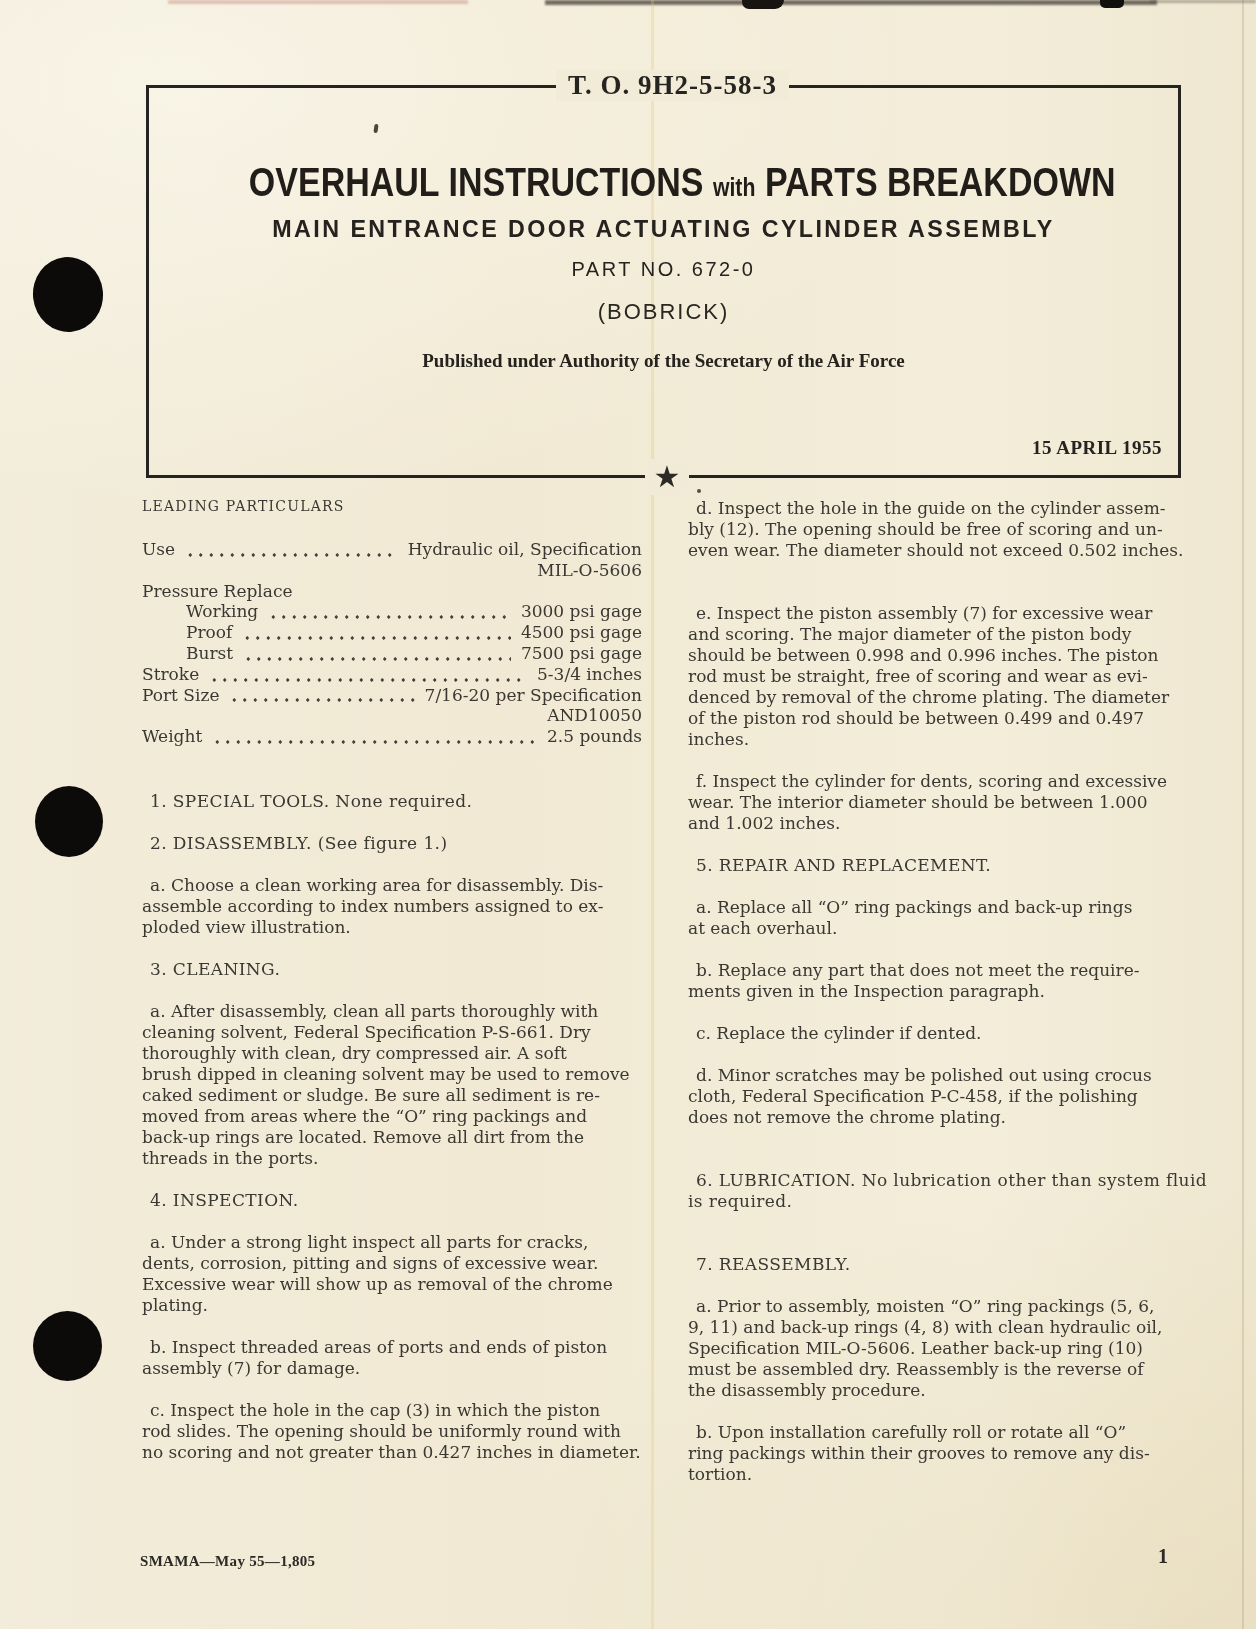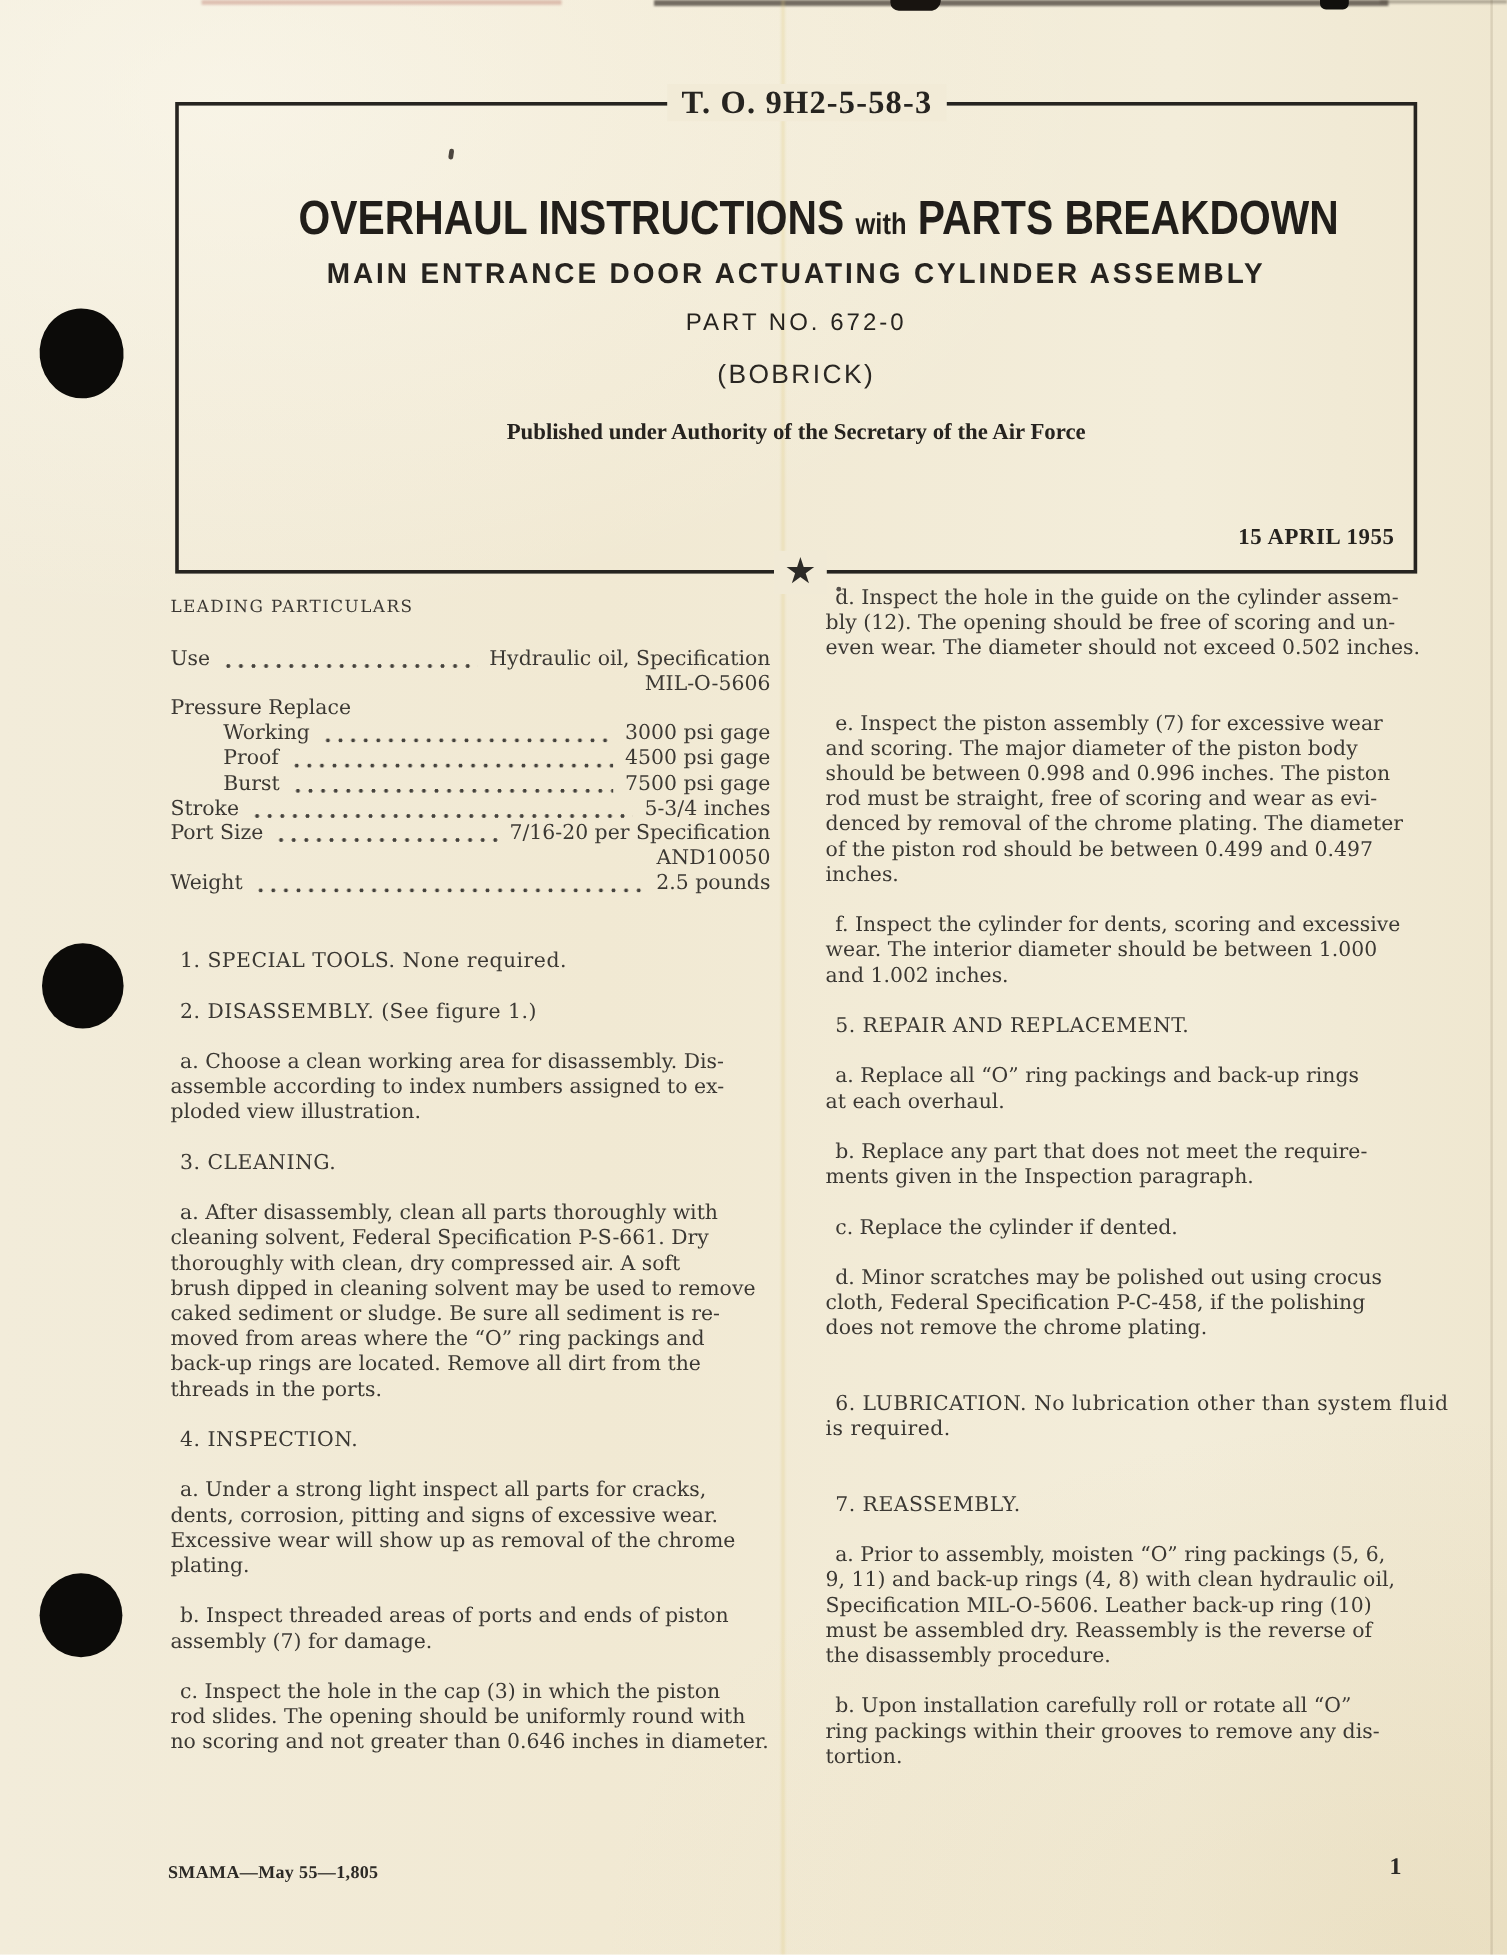"d. Inspect the hole in" .first { margin-top: 8px -> 18px }
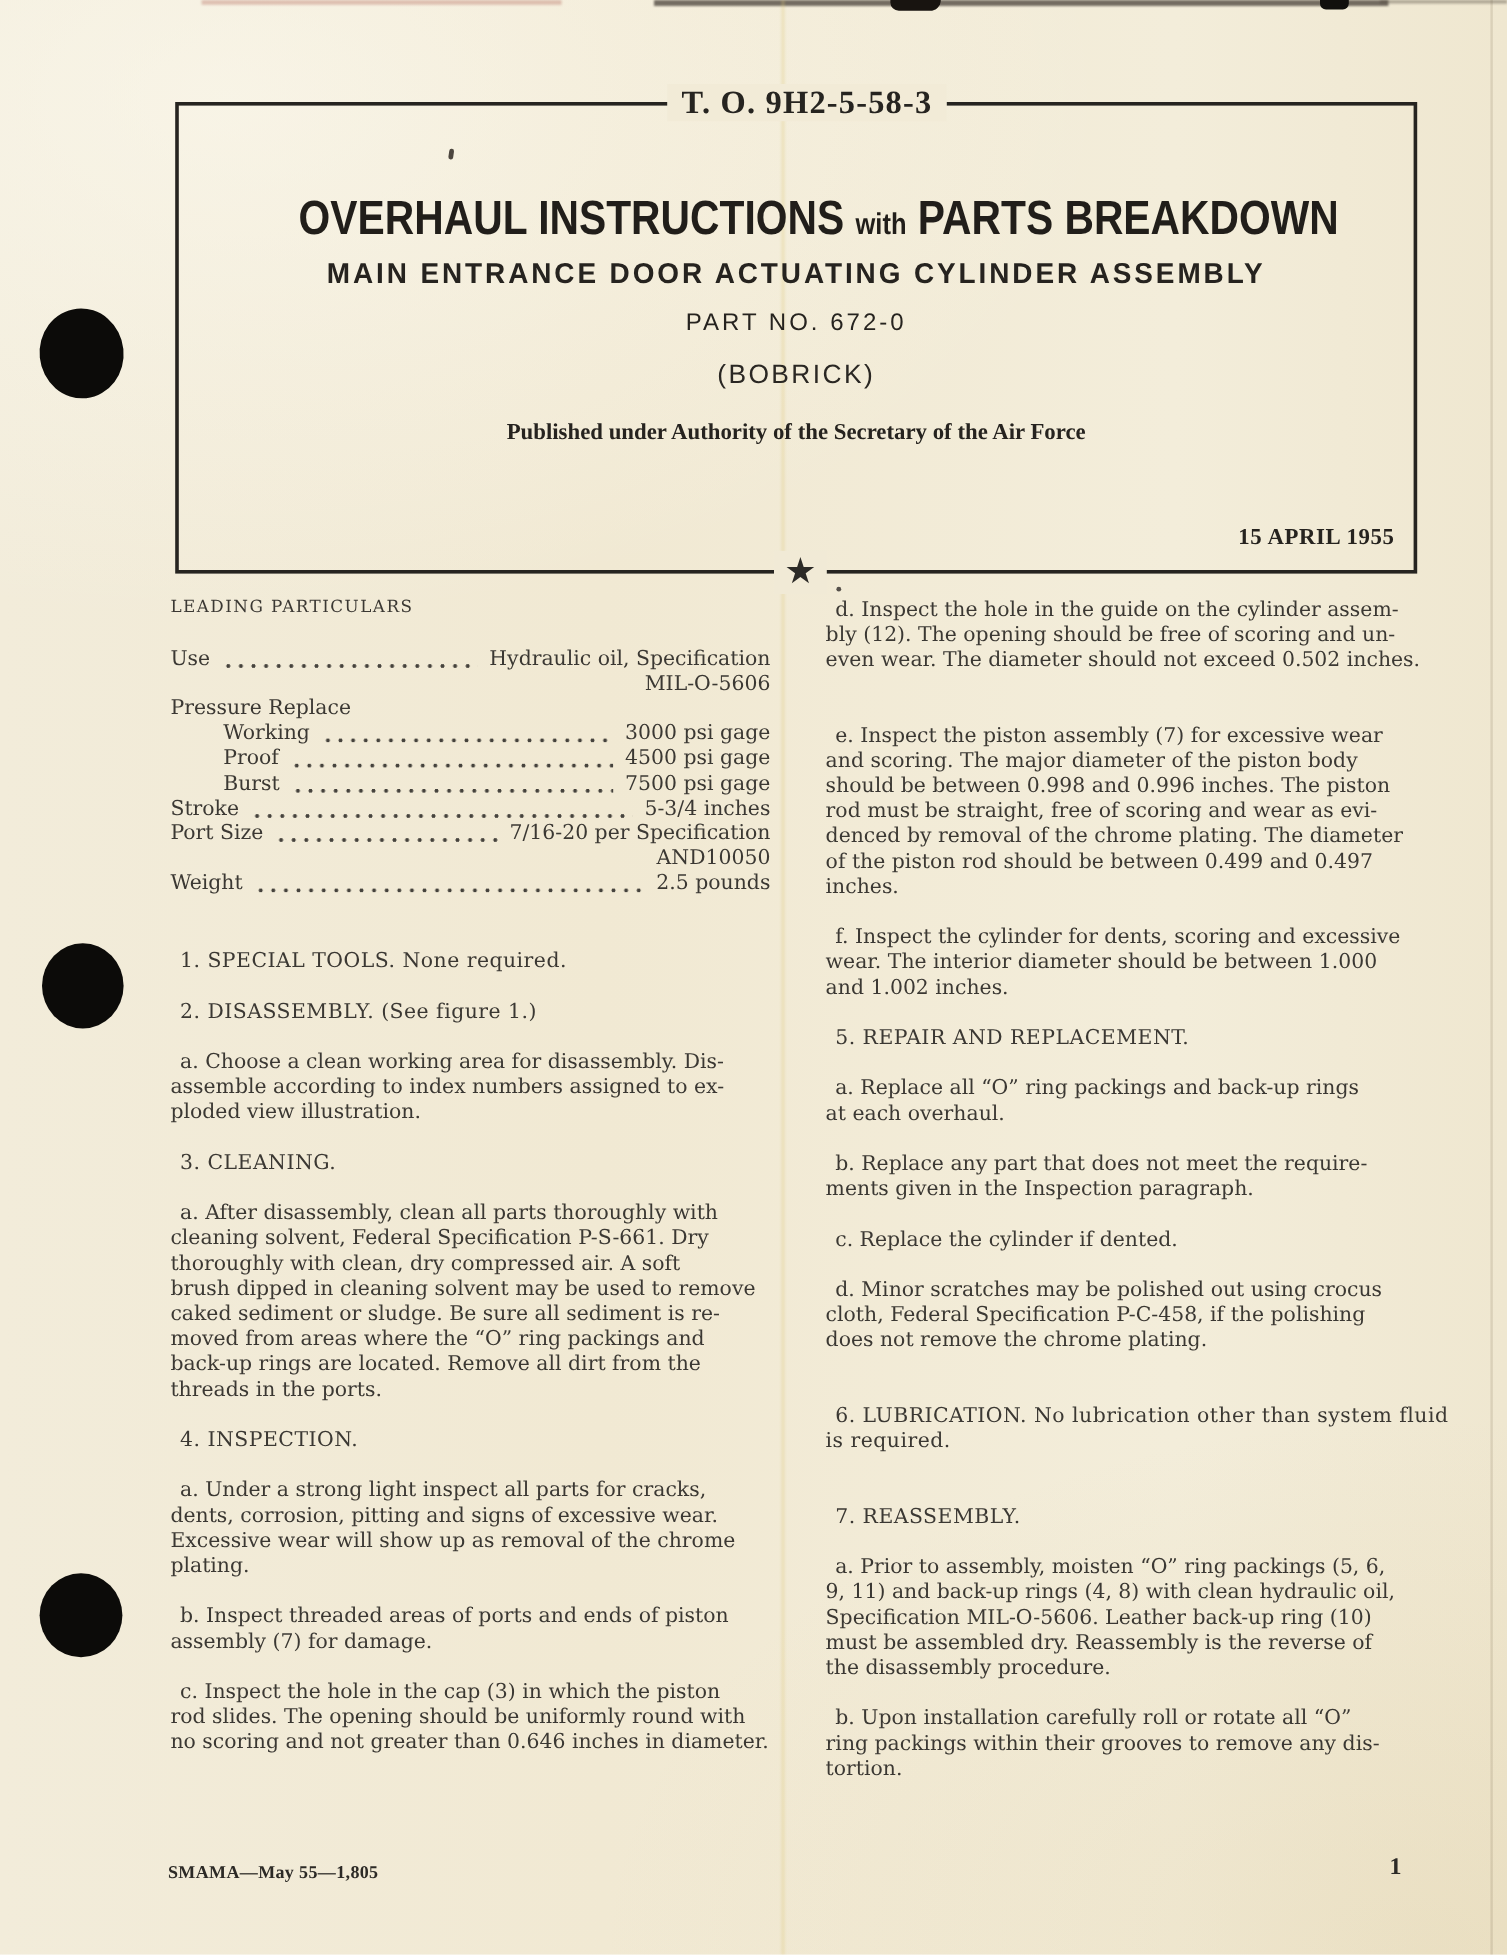"Use" .prow { align-items: flex-end -> flex-start }
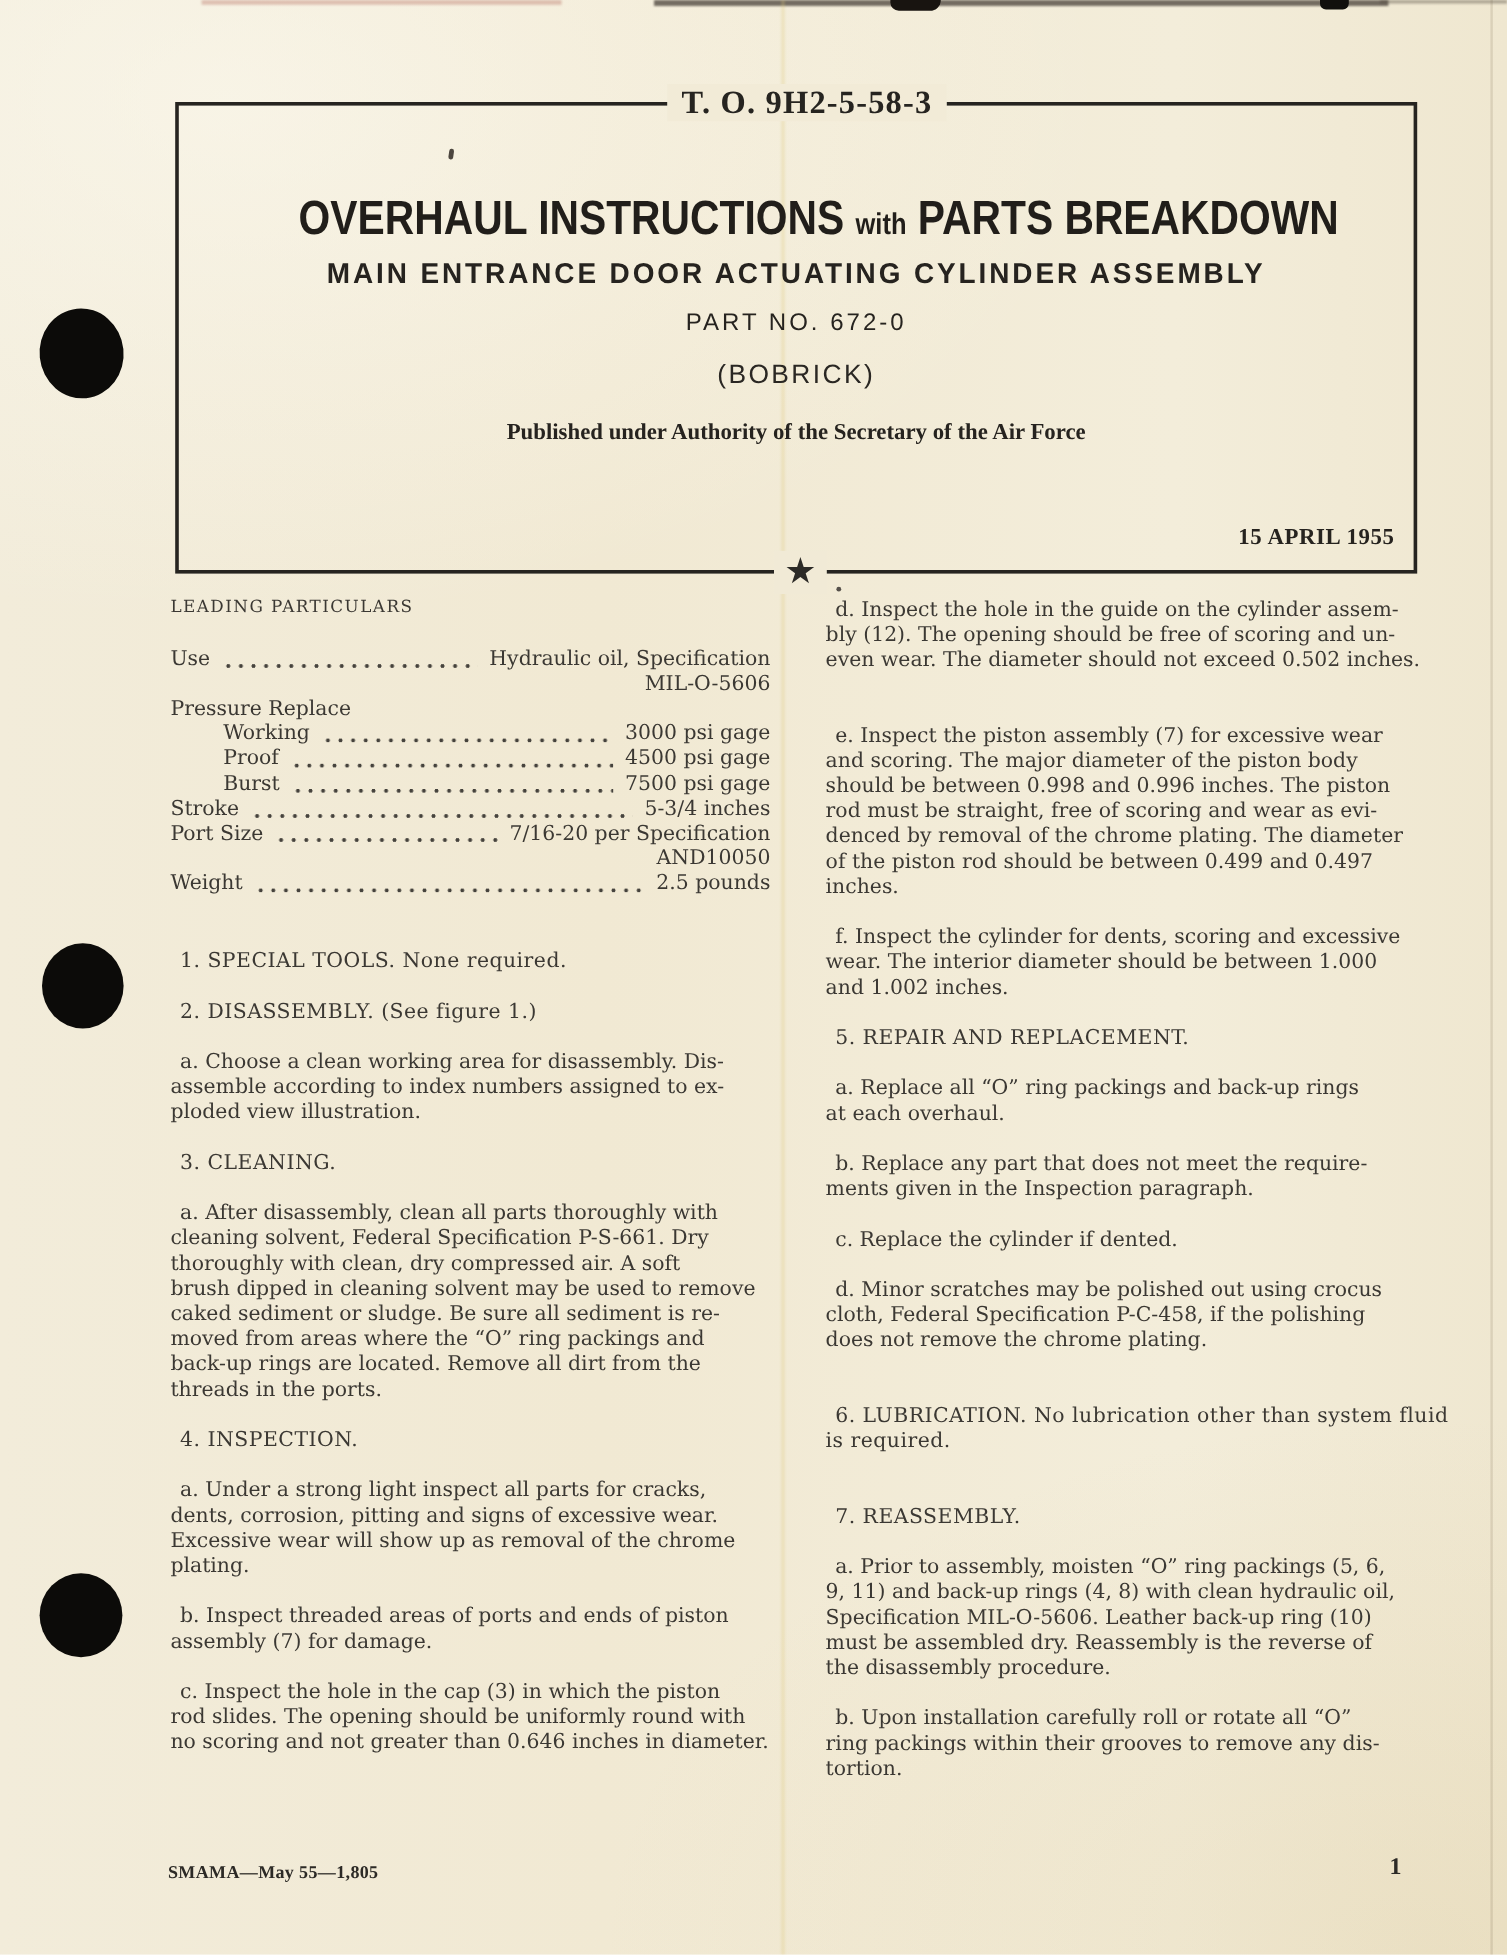"c. Inspect the hole in" div.block { text: 0.646 -> 0.427 }
